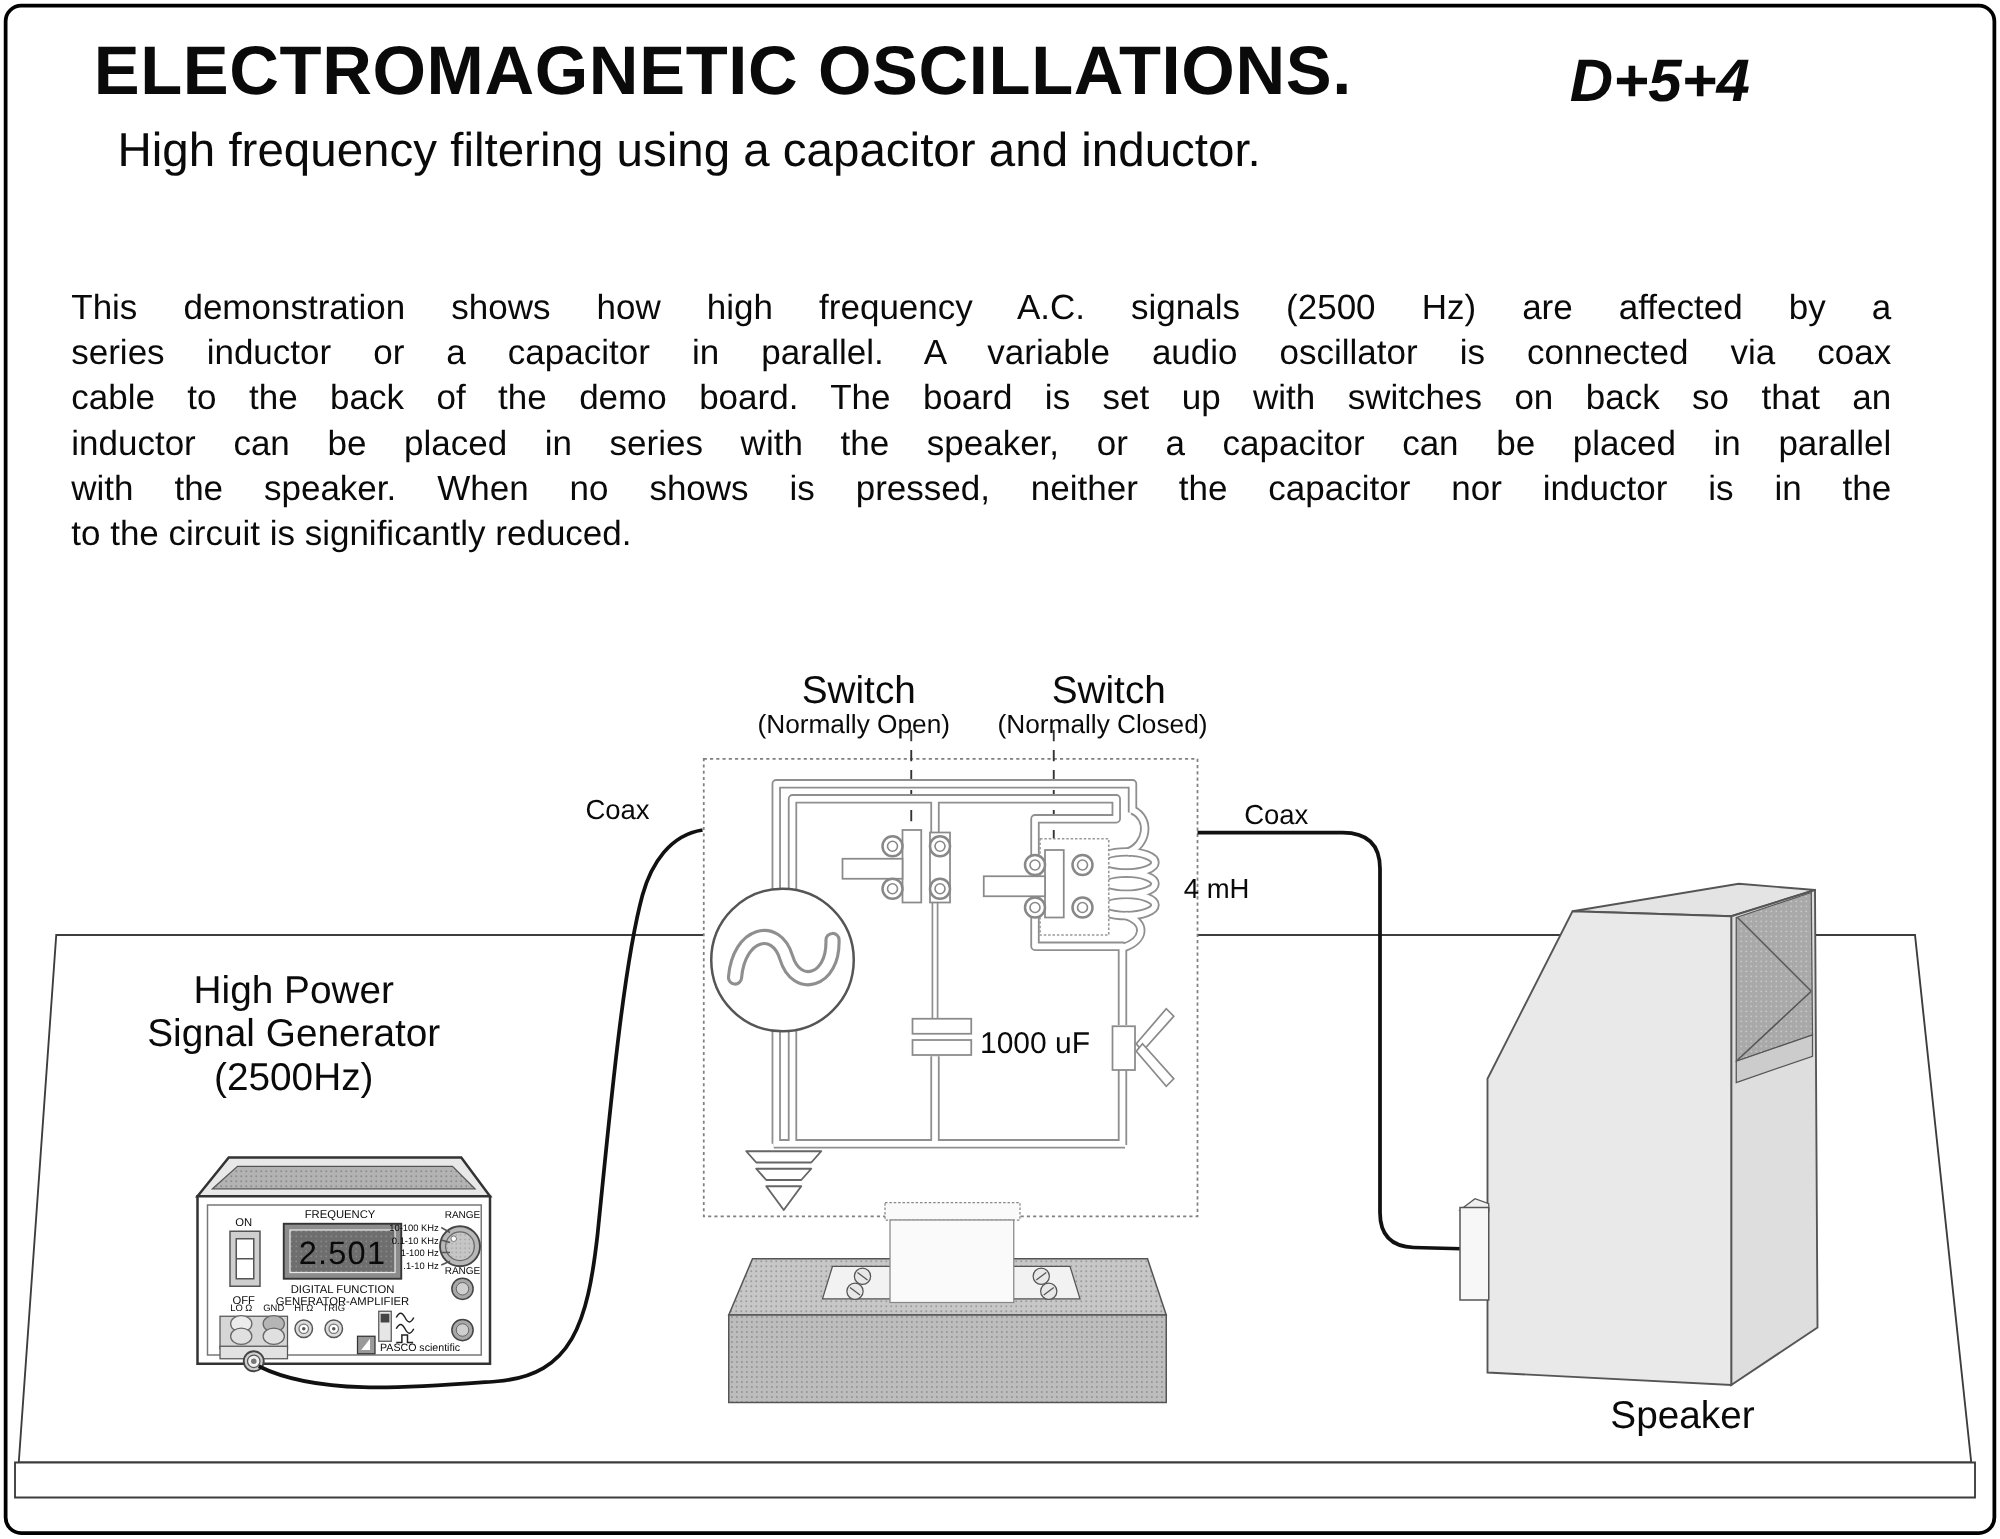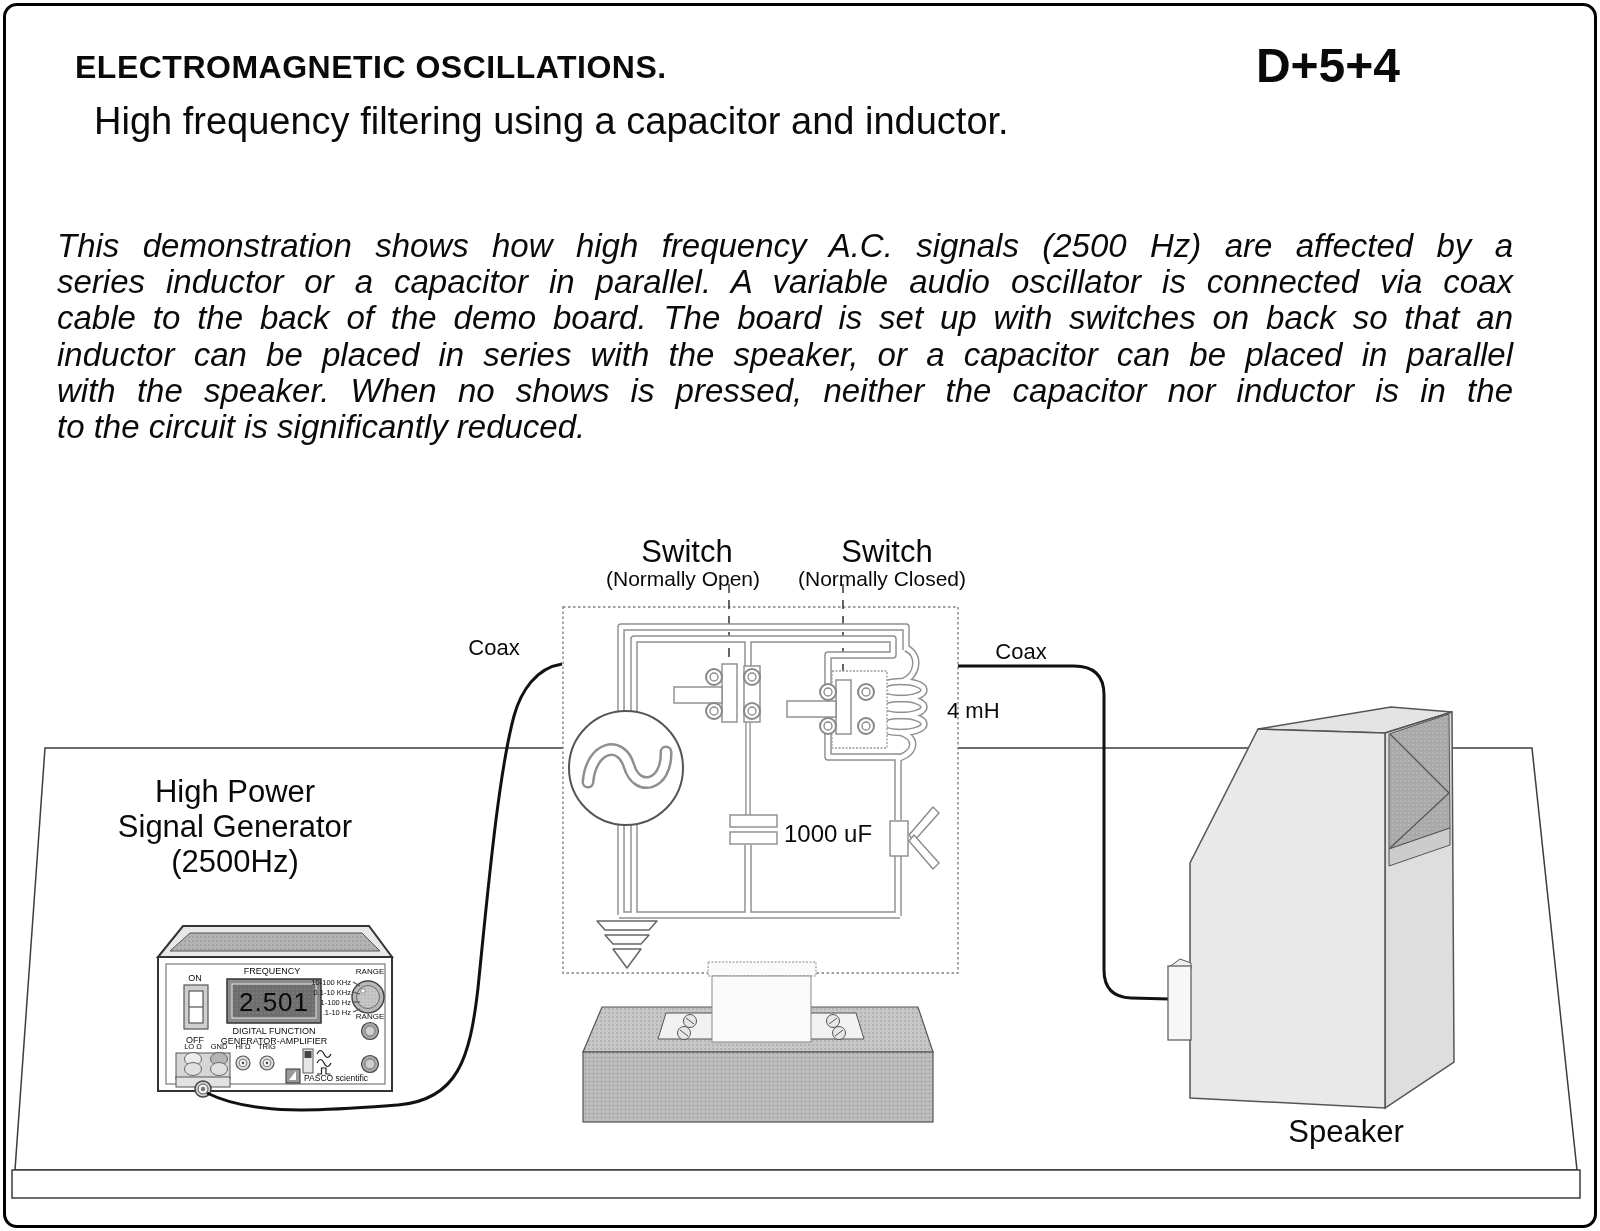"ELECTROMAGNETIC OSCILLATIONS." .title { font-size: 32px -> 55px; top: 49px -> 24px }
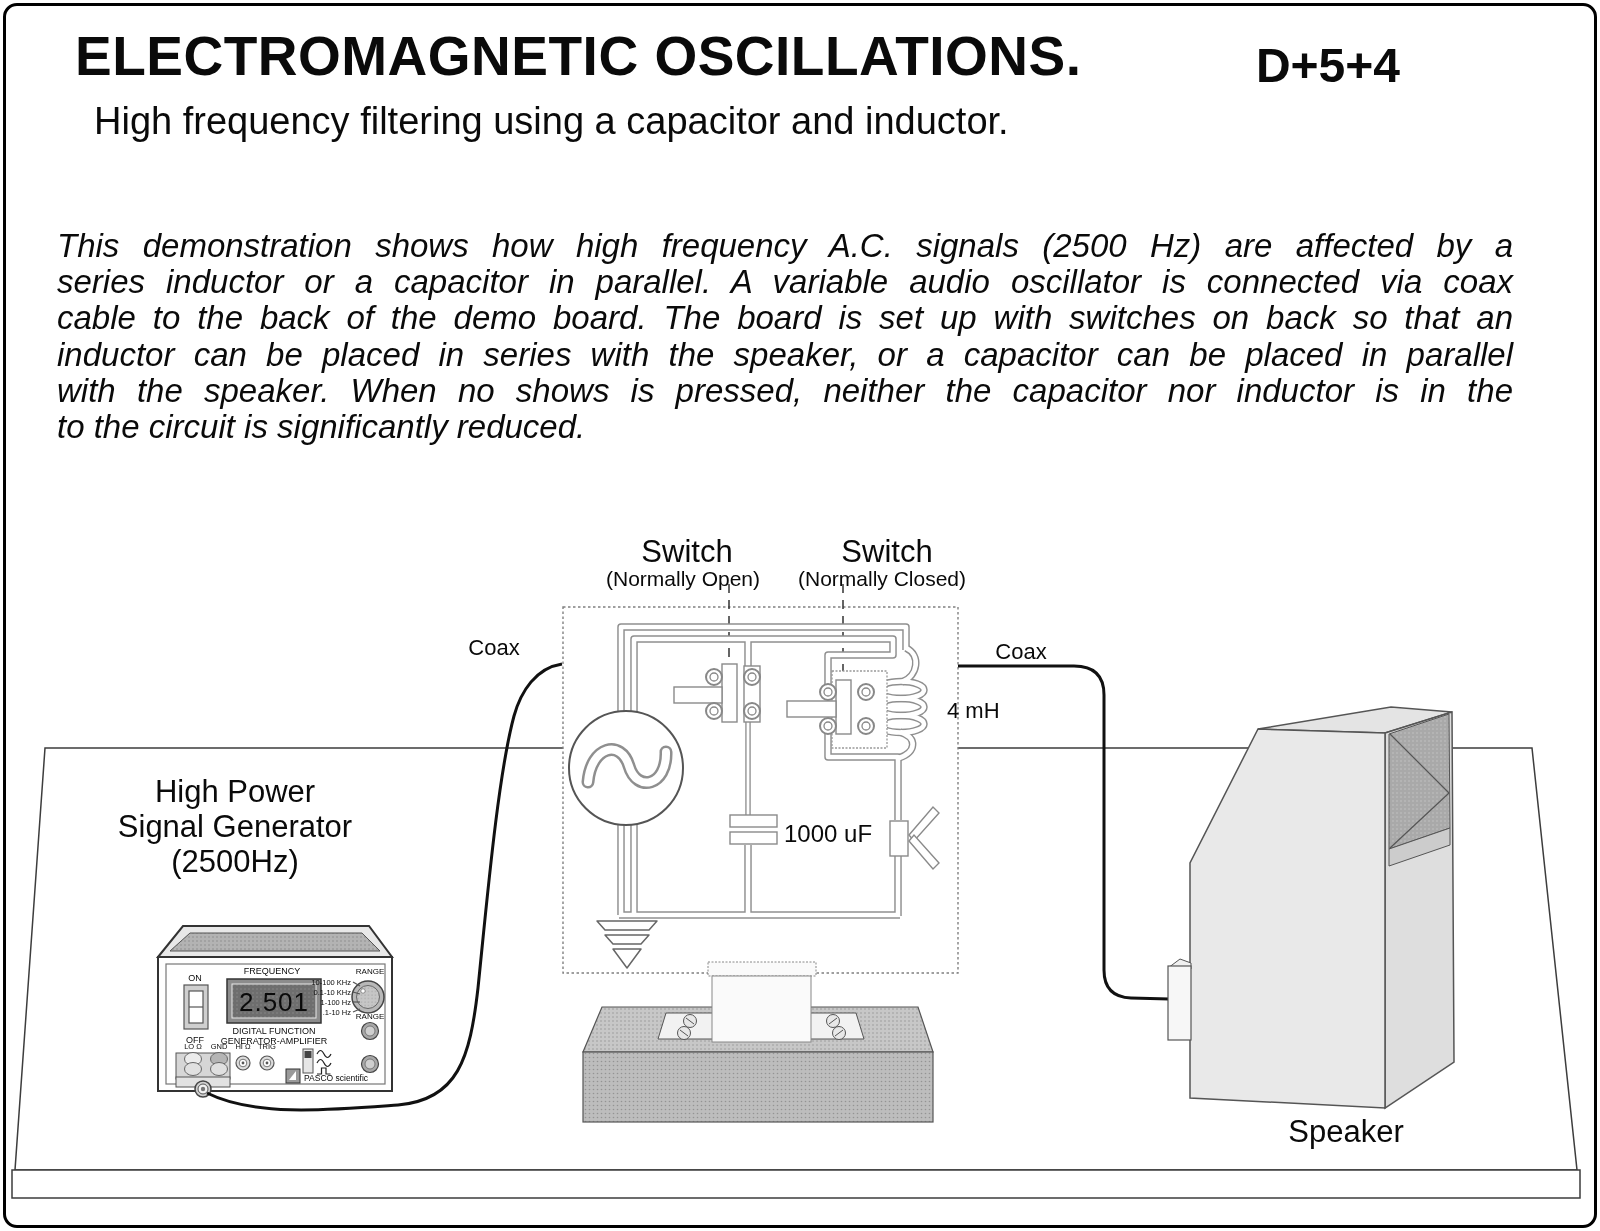"D+5+4" .code { font-style: none -> italic }
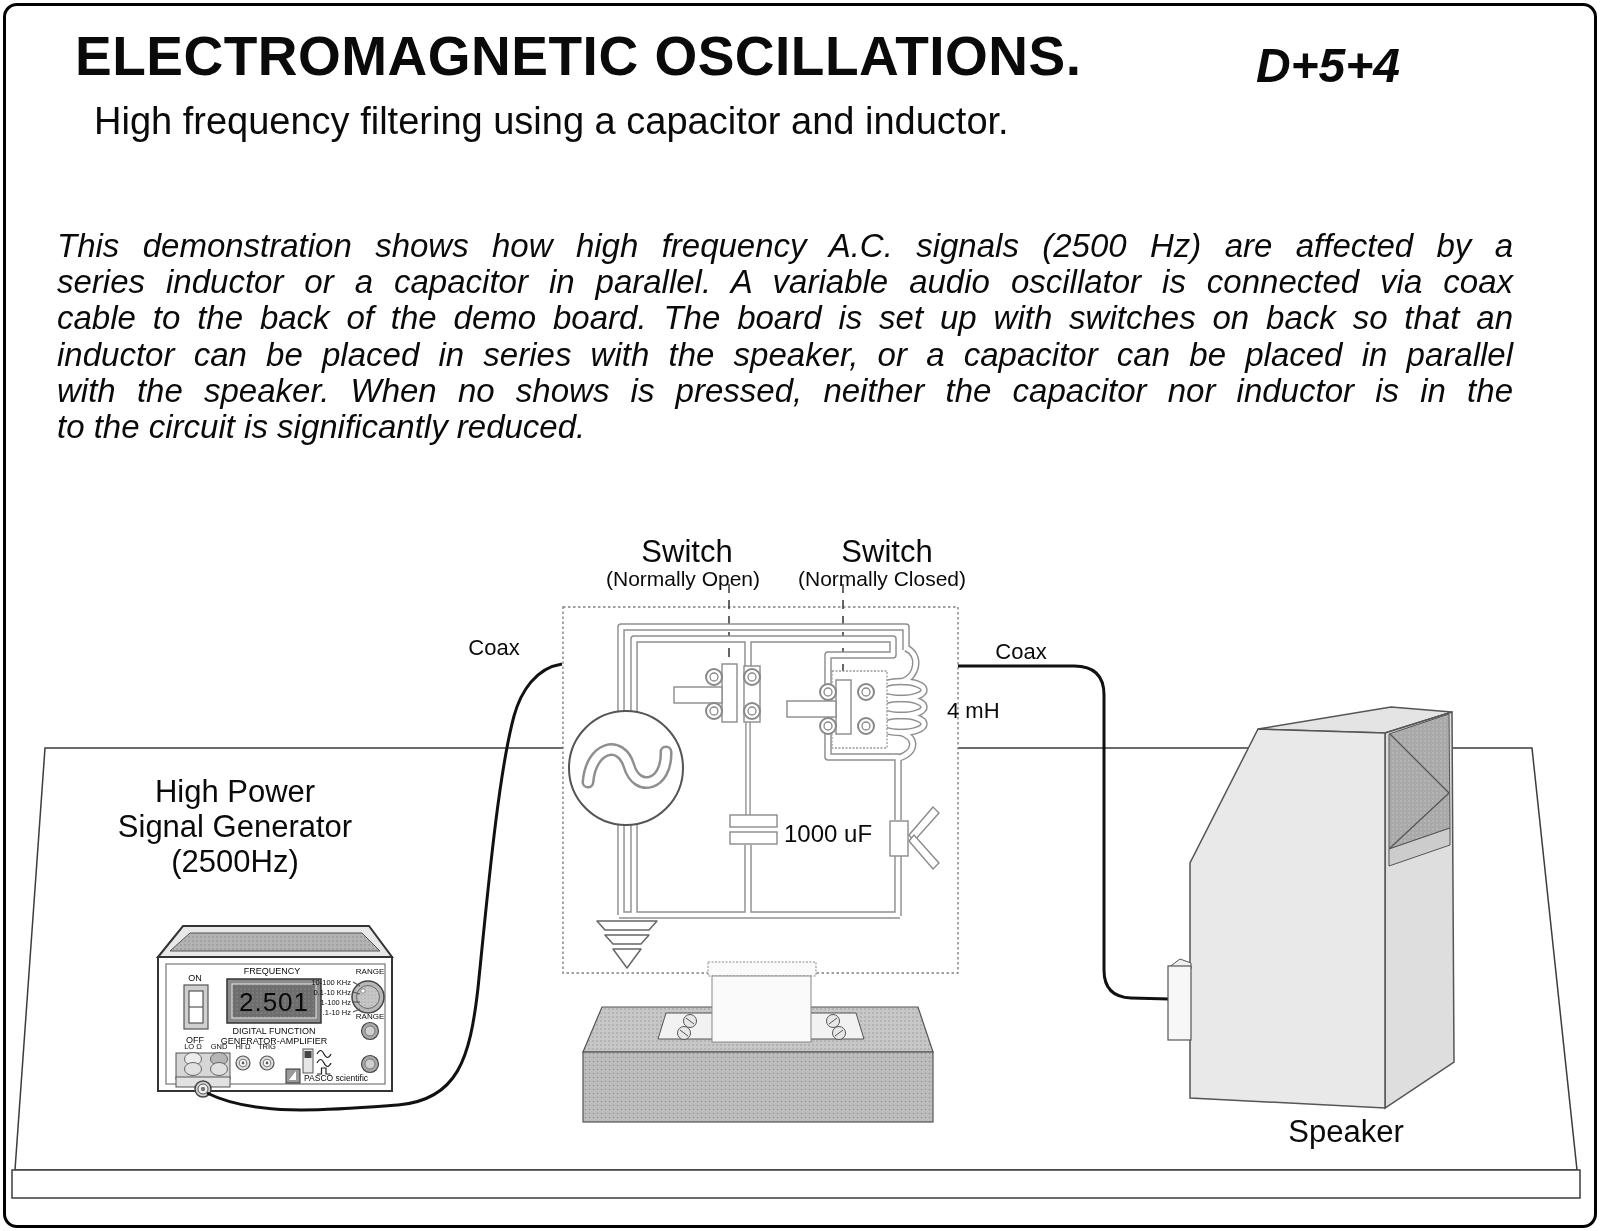"This demonstration shows how high" .para { font-size: 33px -> 28px; font-style: italic -> none }
